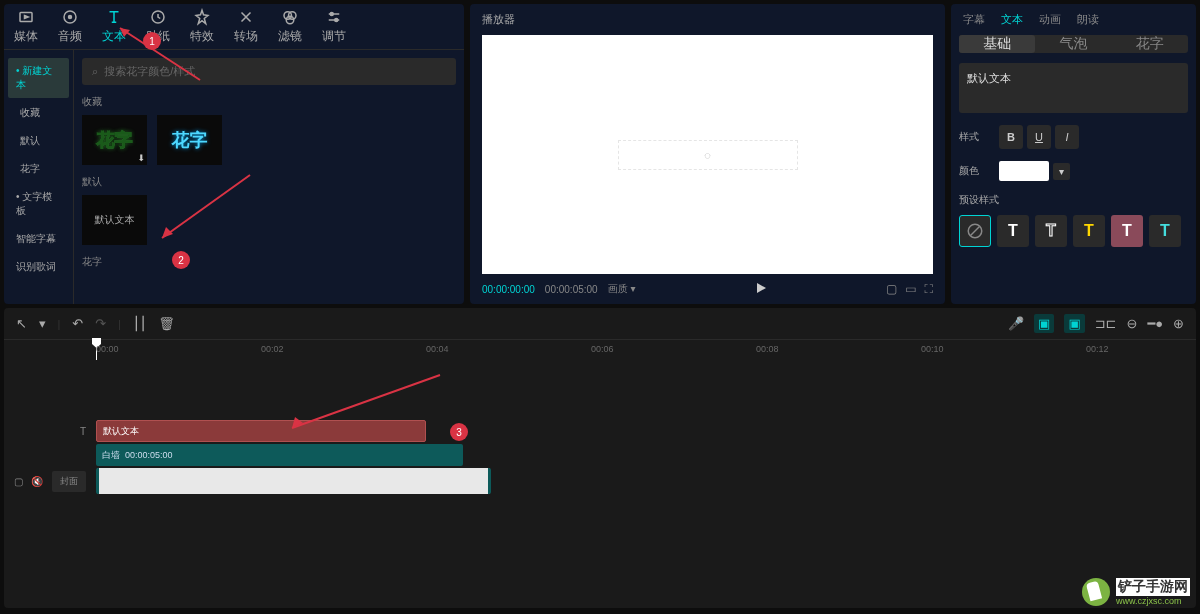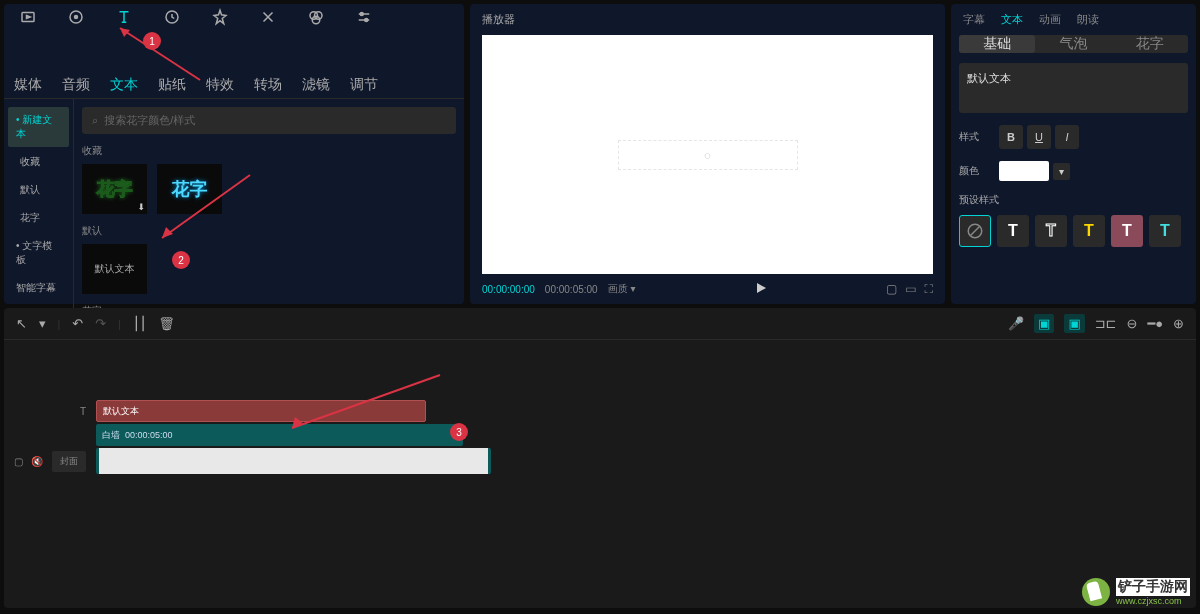"媒体" .tool-label { font-size: 14px -> 12px; margin-top: 48px -> none }
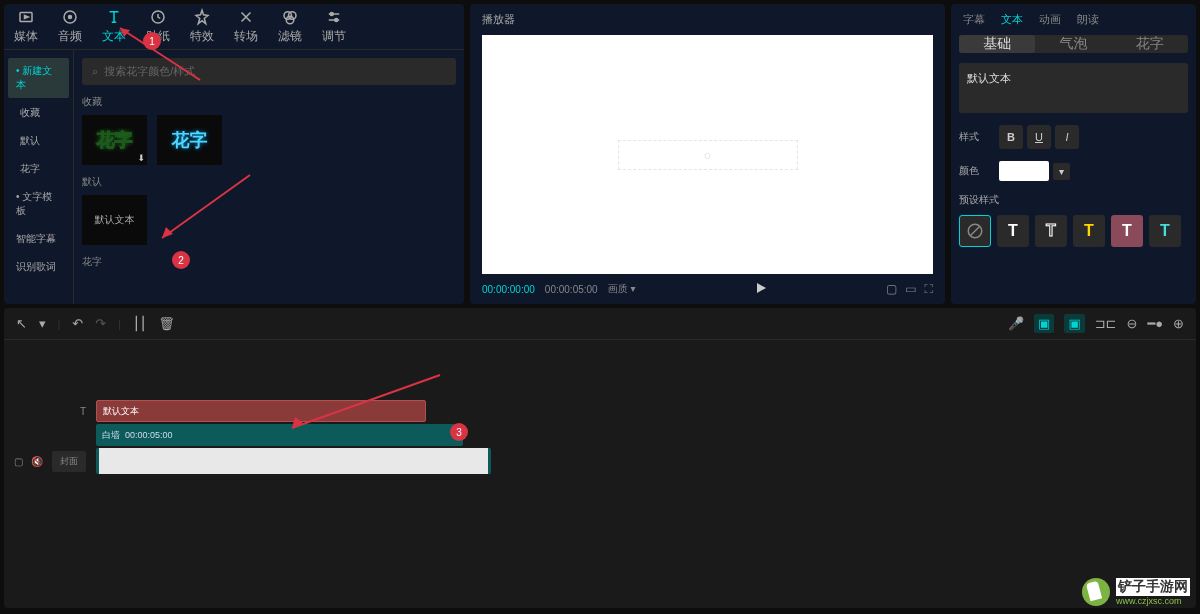"00:00" div.ruler { html: none -> <div> <div></div> <span>00:00</span> <span>00:02</span> <span>00:04</span> <span>00:06</span> <span>00:08</span> <span>00:10</span> <span>00:12</span> </div> }
